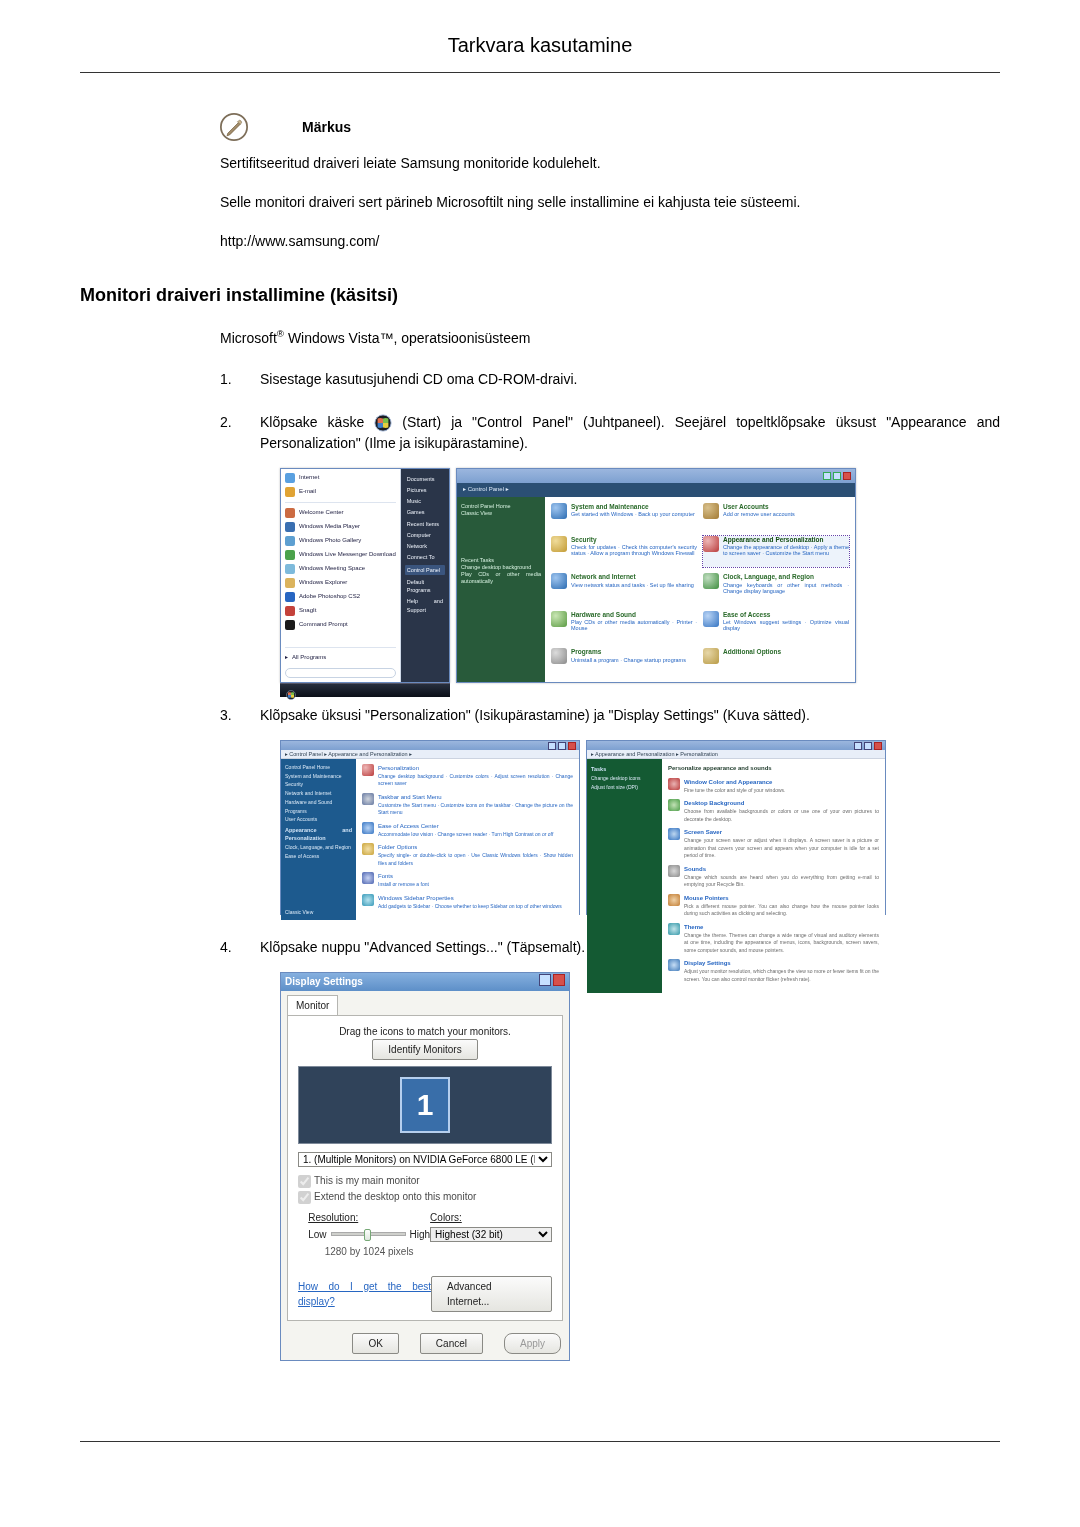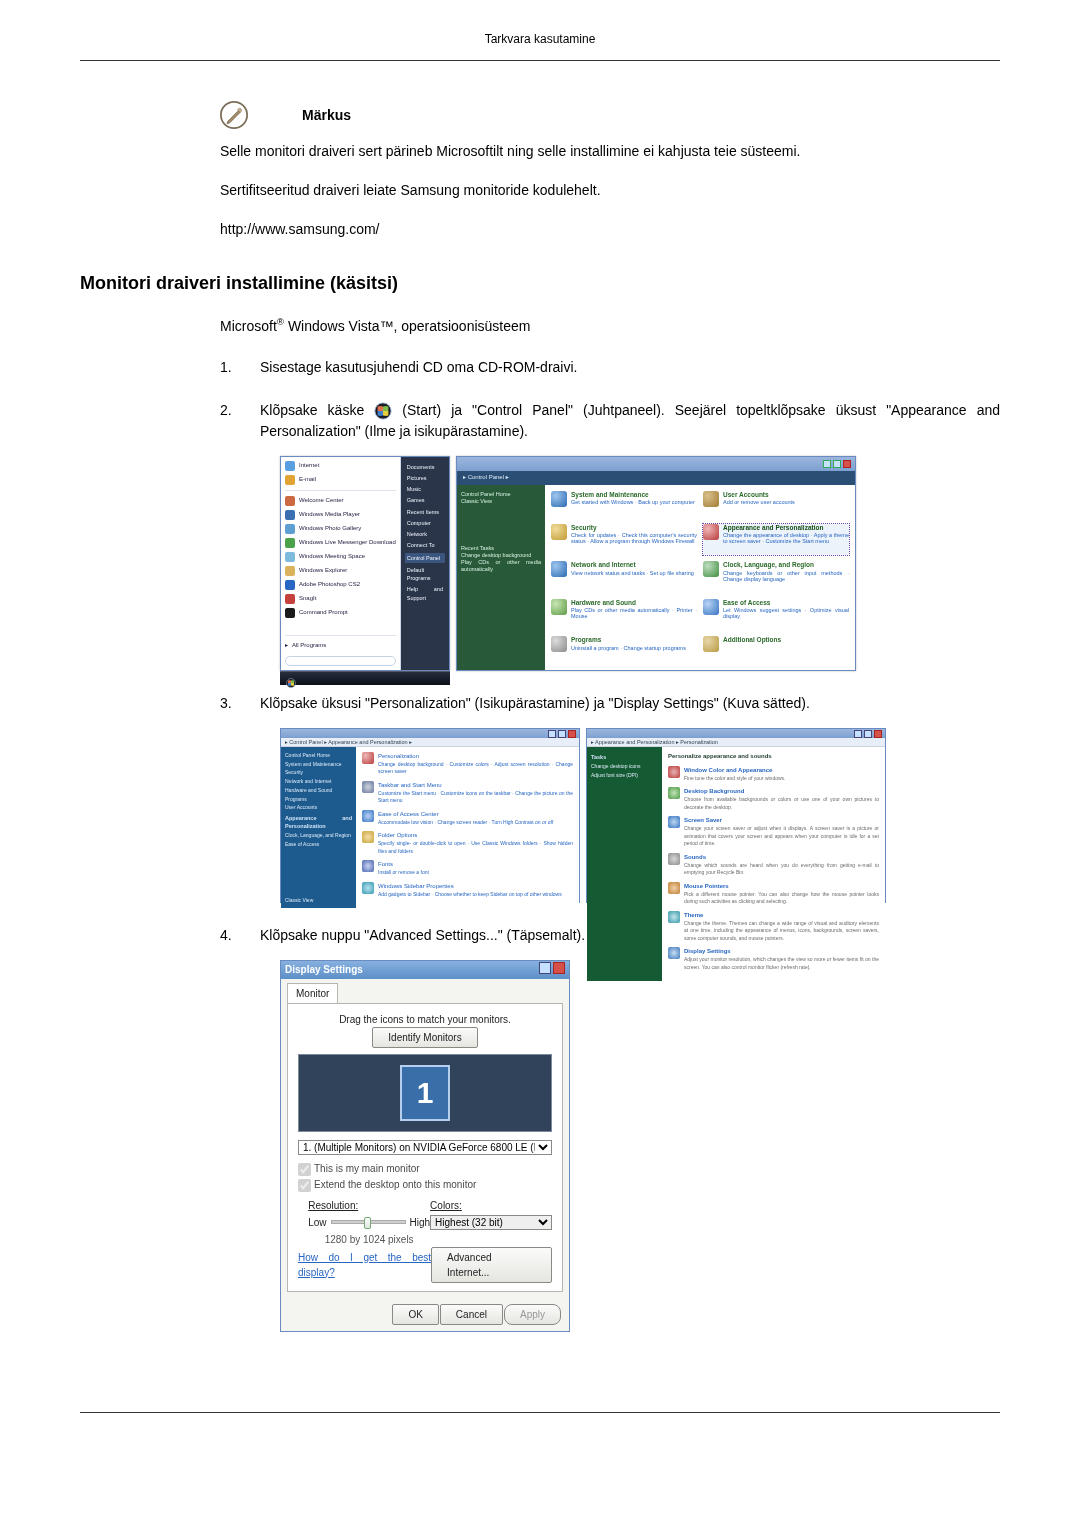"Tarkvara kasutamine" .header-title { font-size: 12px -> 20px }
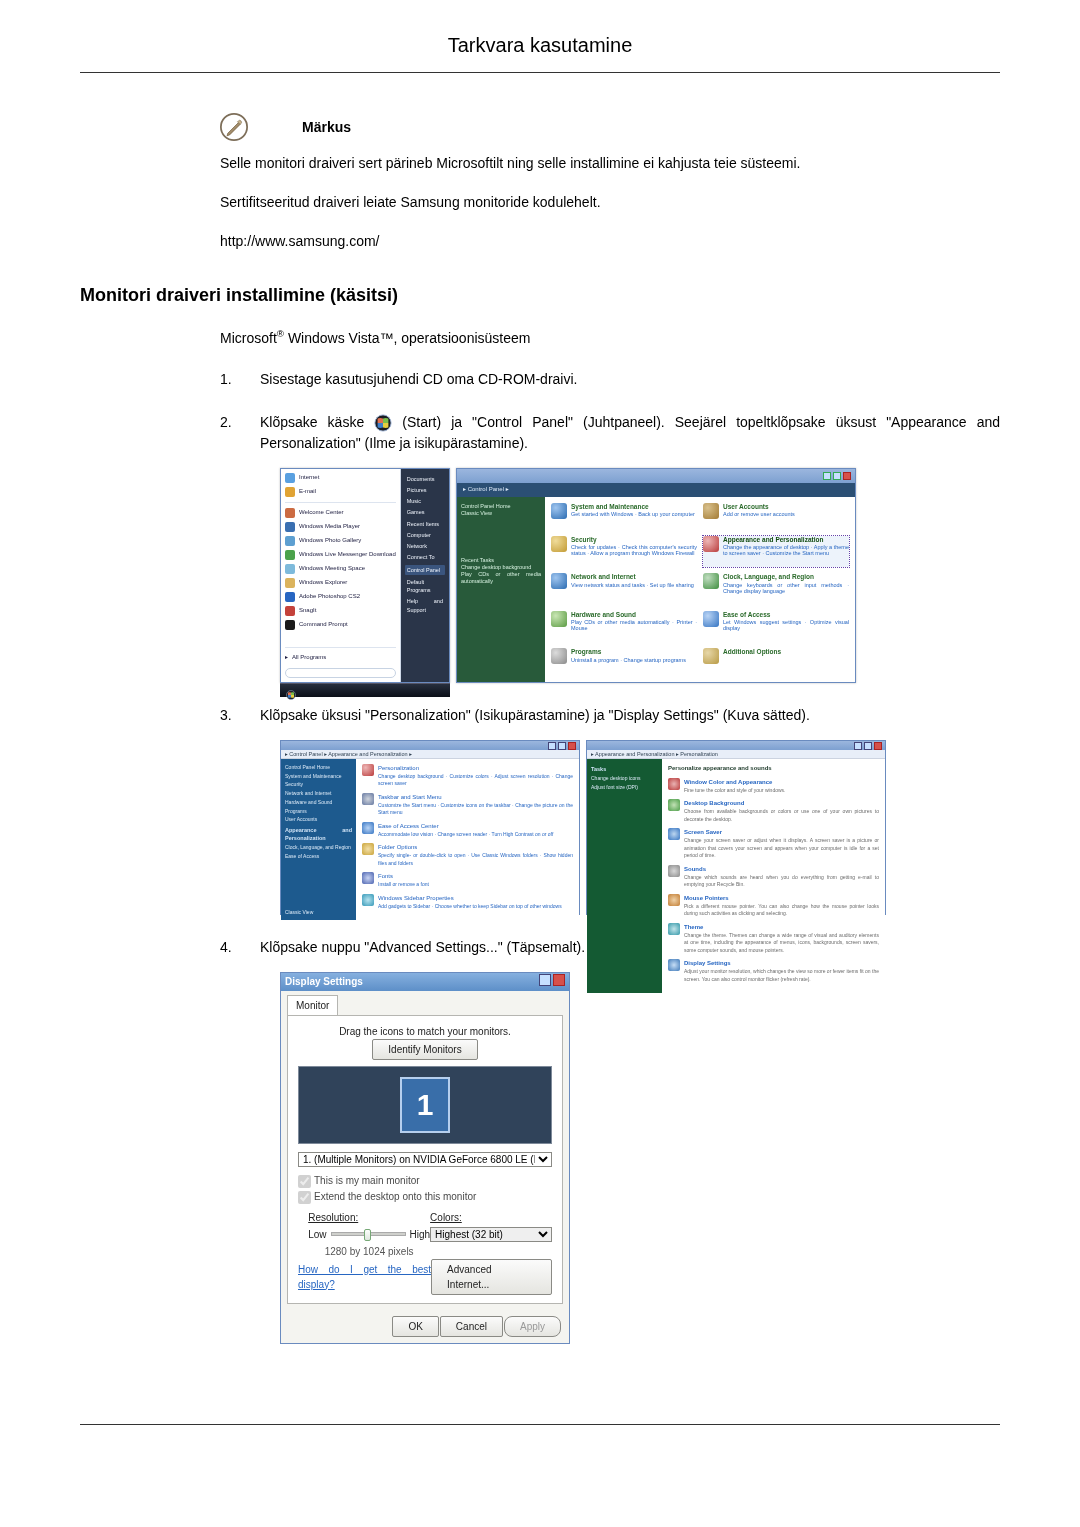"Selle monitori draiveri sert pärineb" p.paragraph { order: before "Sertifitseeritud draiveri leiate Samsung" -> after "Sertifitseeritud draiveri leiate Samsung" }
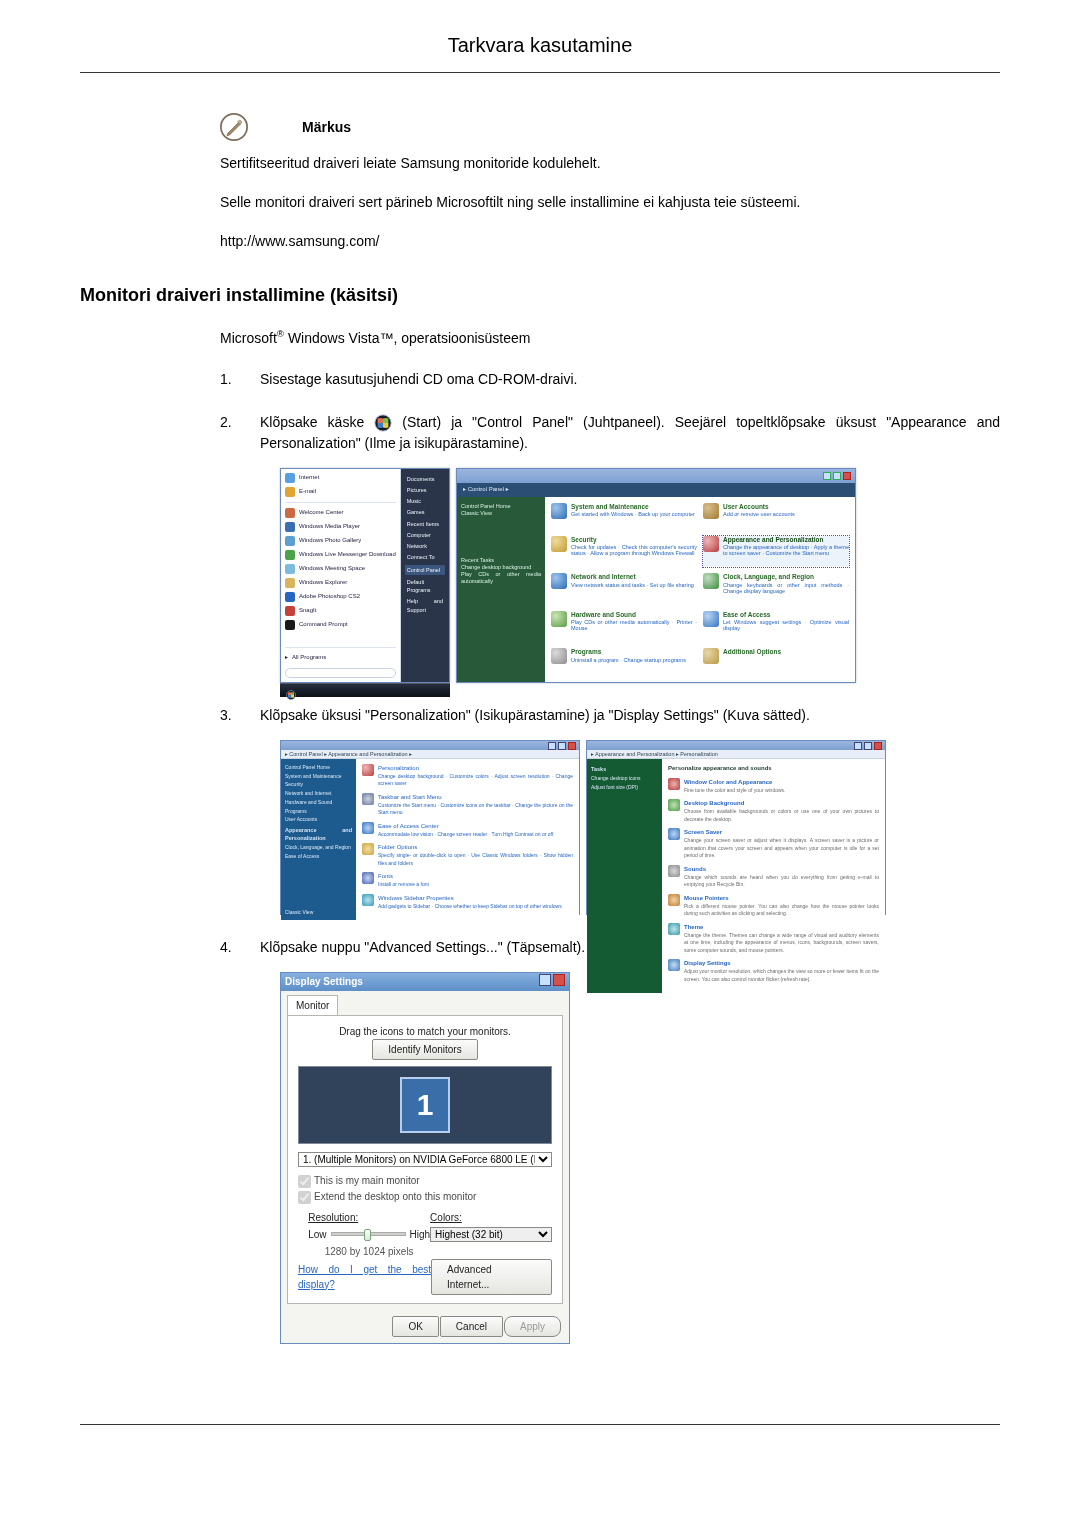"How do I get the" .dlg .linkrow { margin-top: 0 -> 17px }
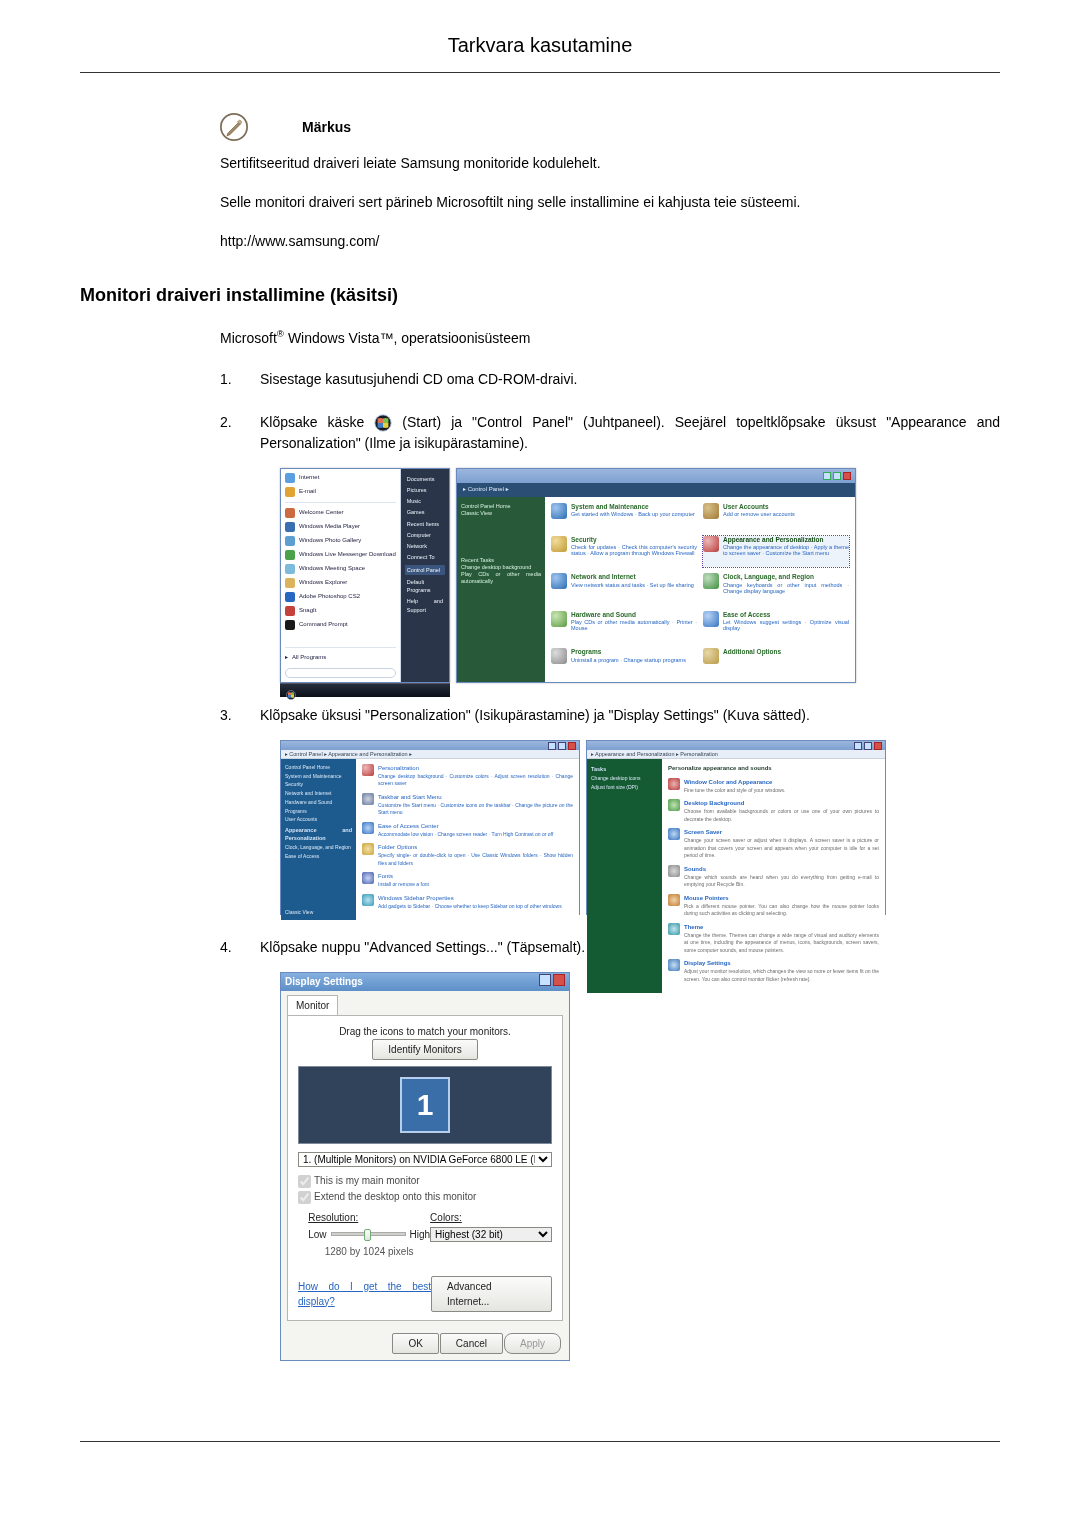"OK" .dlg .footer { gap: 1px -> 21px }
